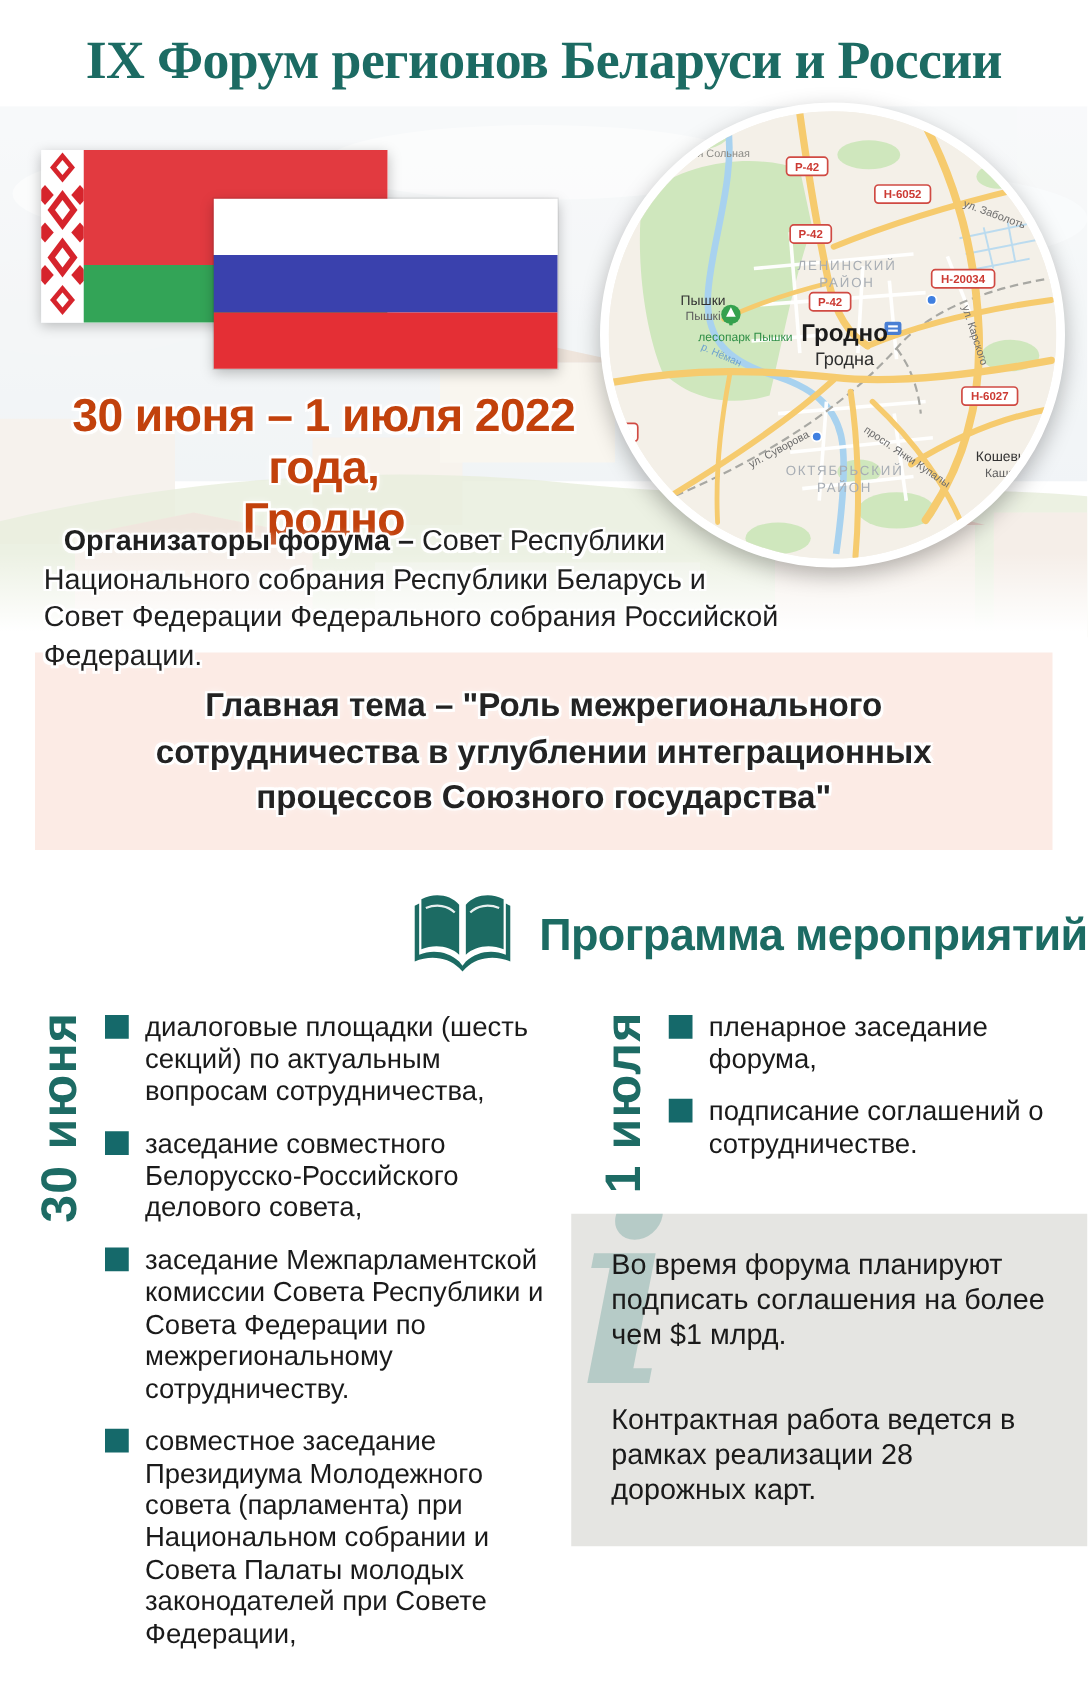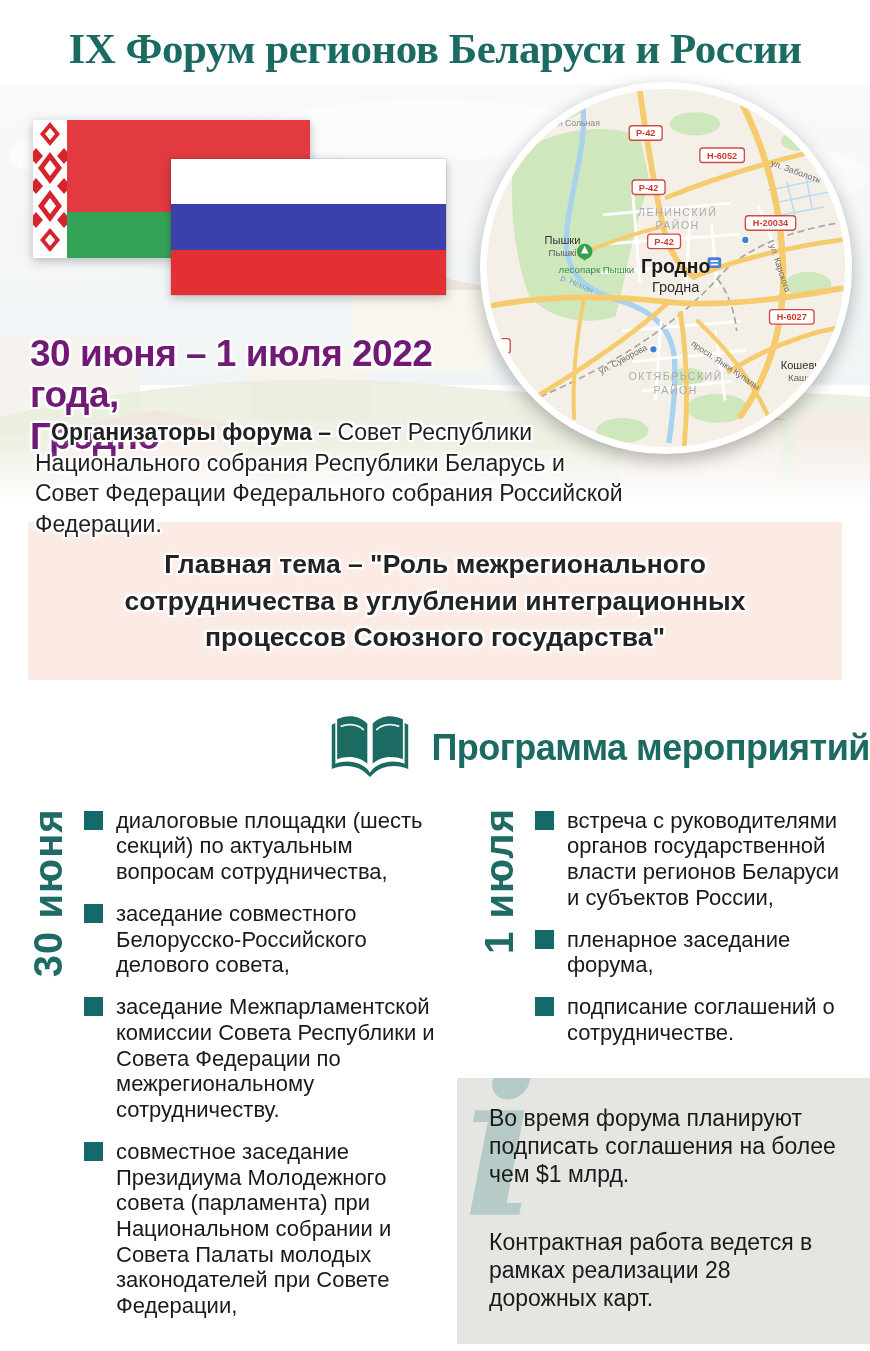"30 июня – 1 июля" .hero-date { color: #701a75 -> #c2410c; text-align: left -> center; top: 248px -> 227px }
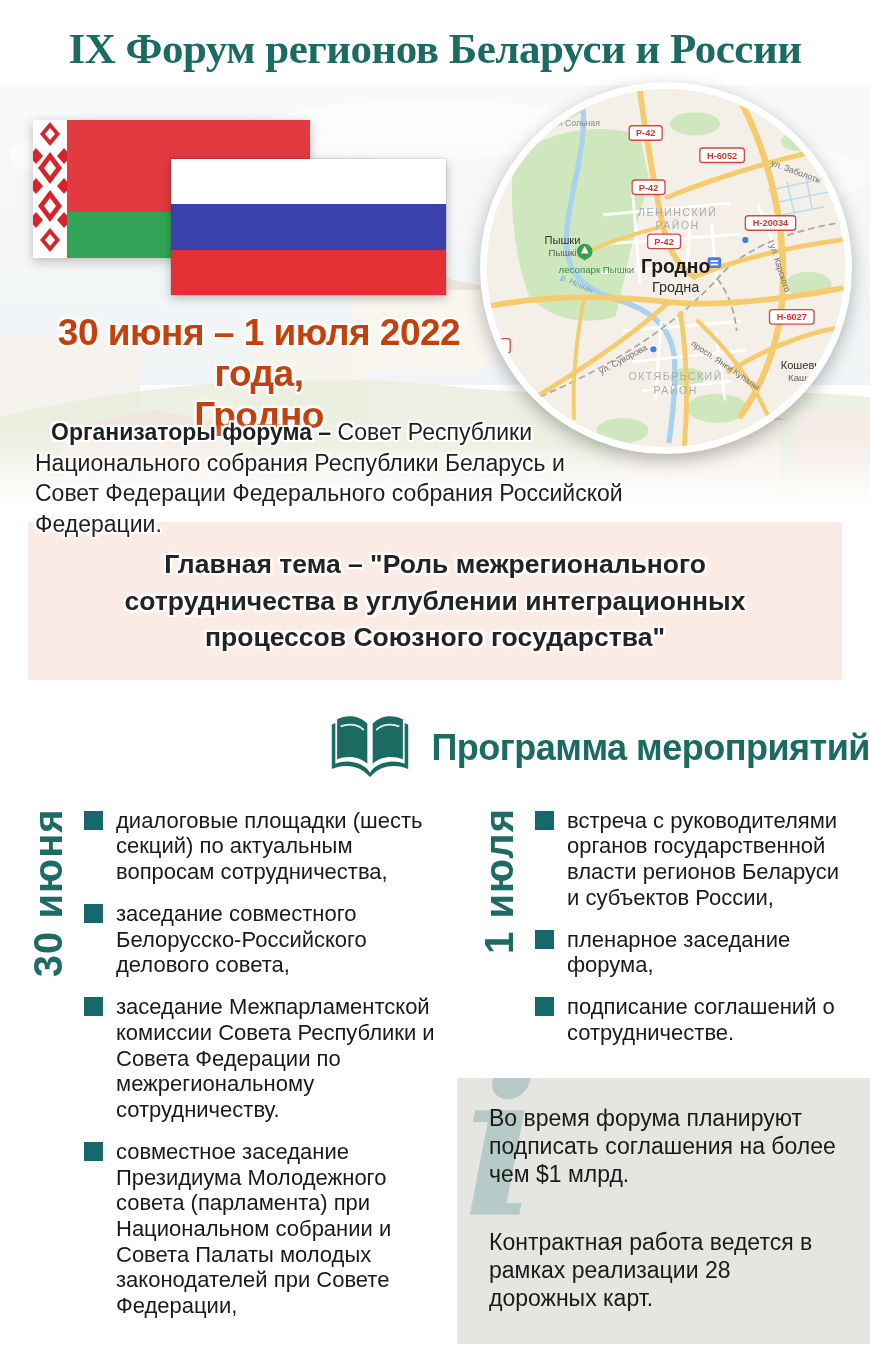"встреча с руководителями органов" li { html: <li> <span></span> <span>встреча с руководителями органов государственной власти регионов Беларуси и субъектов России,</span> </li> -> none }
